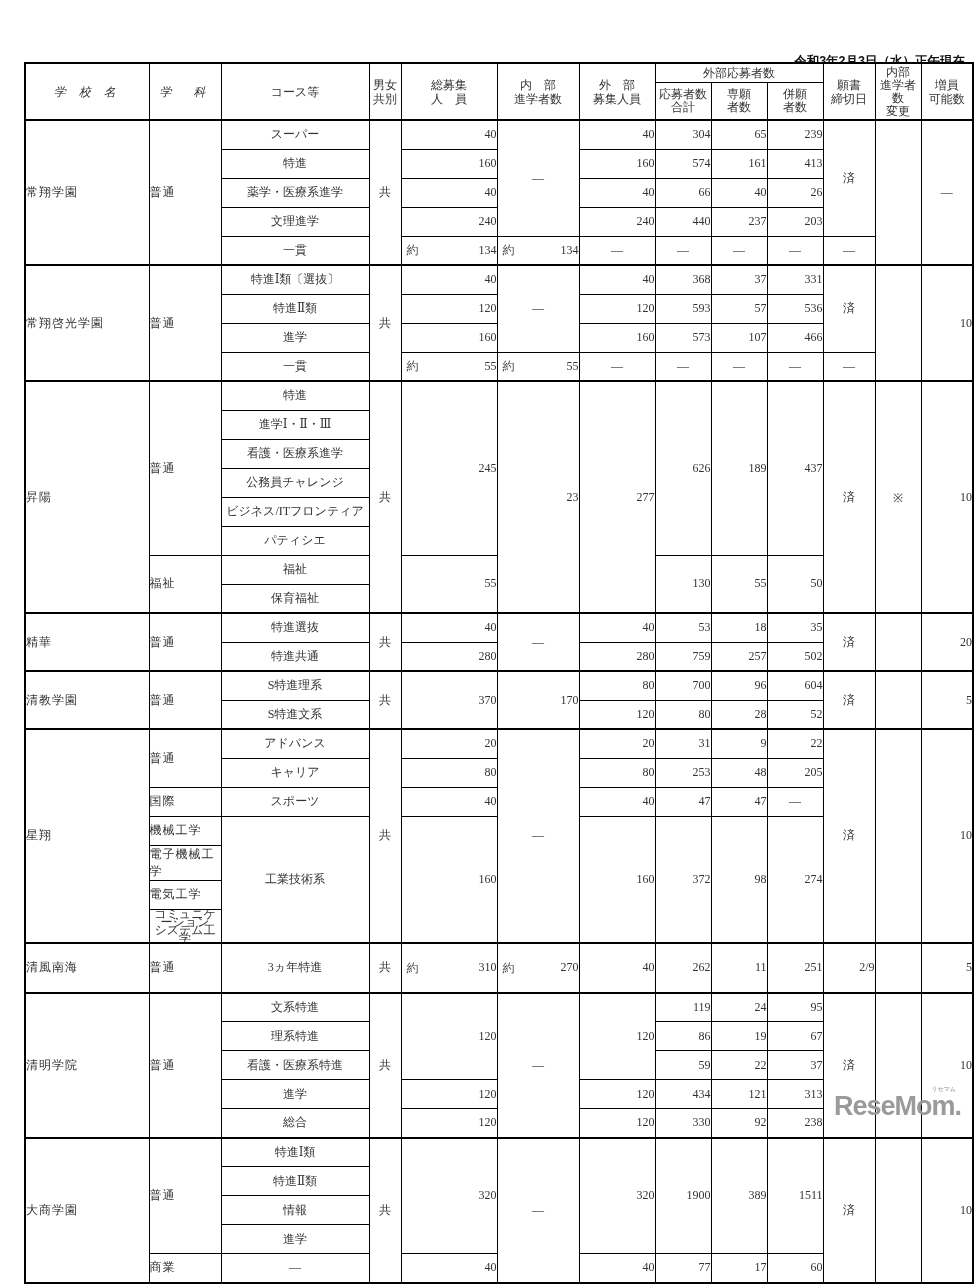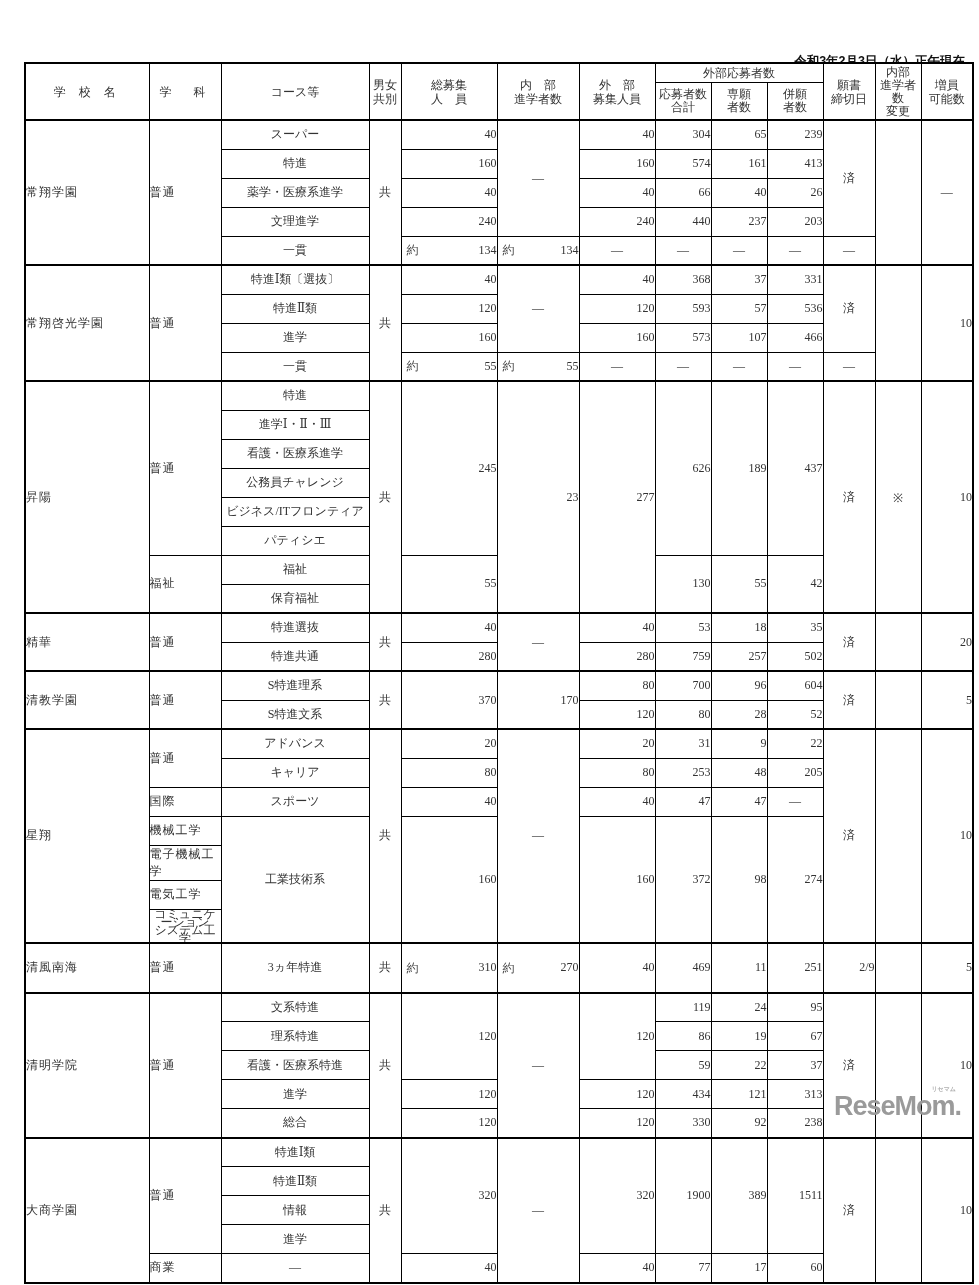"学 校 名" .hdrwide { font-style: none -> italic }
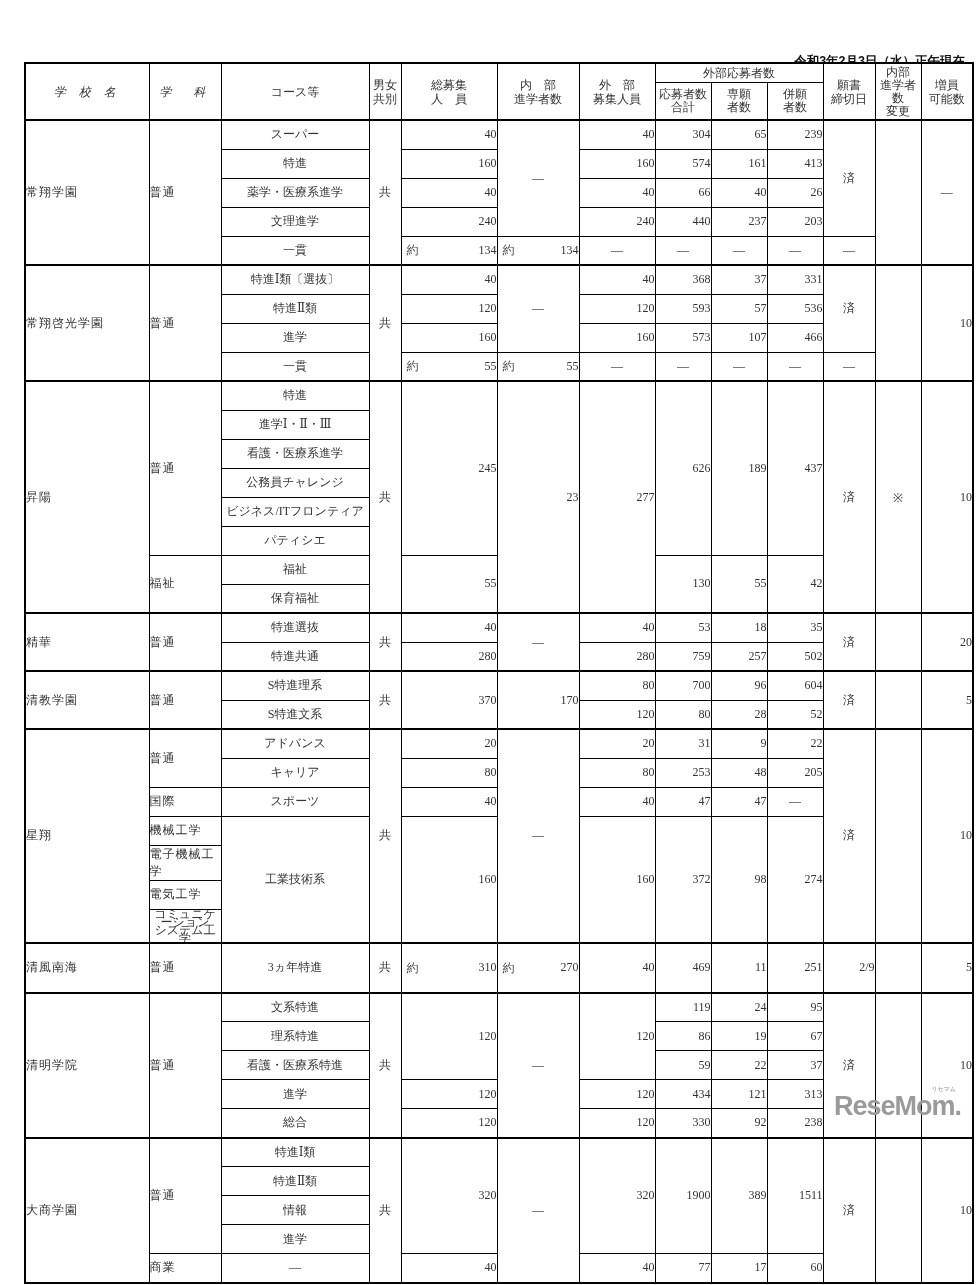"42" td.num { text: 42 -> 50 }
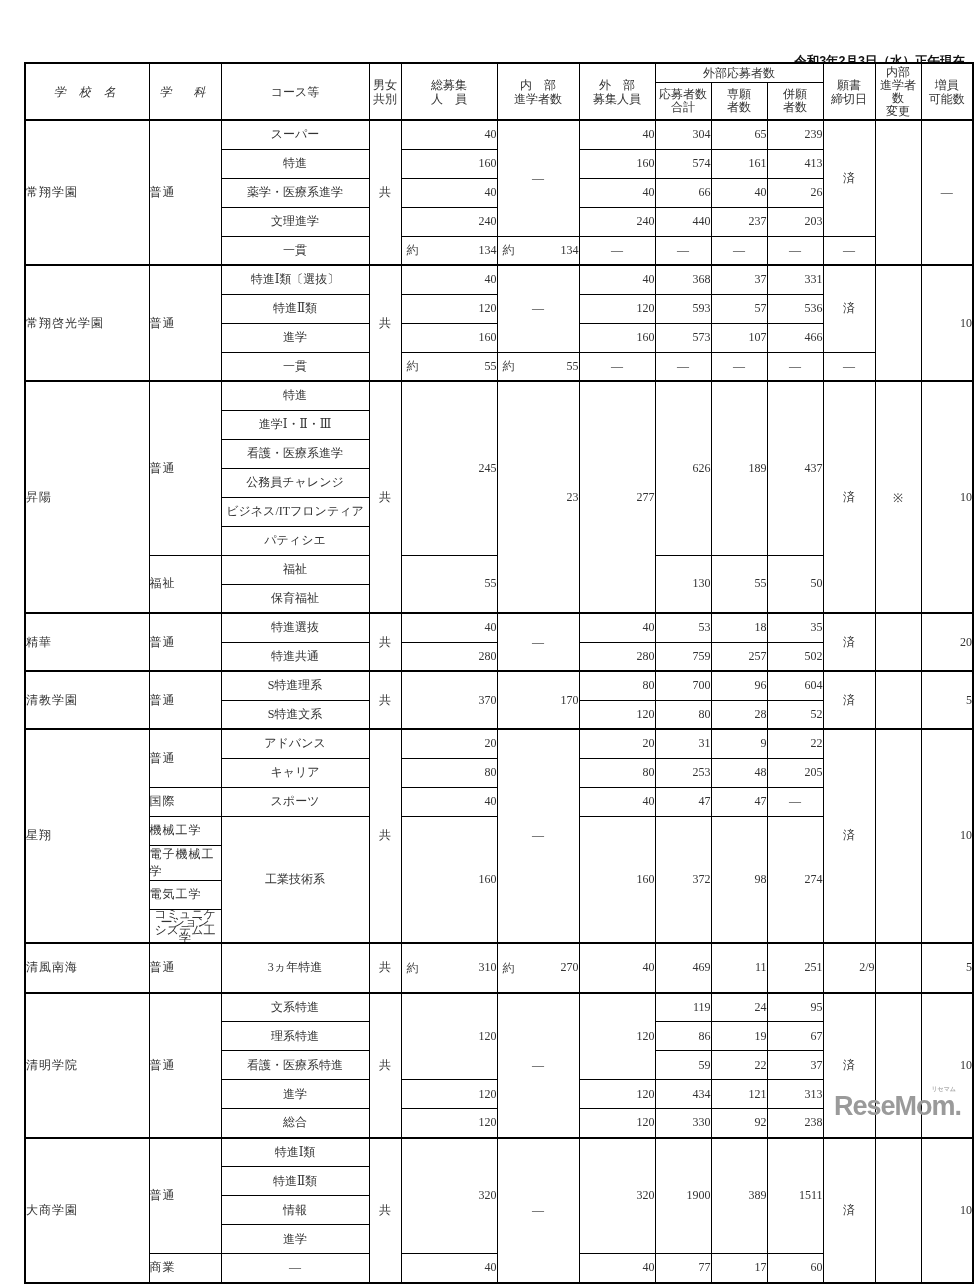"469" td.num { text: 469 -> 262 }
